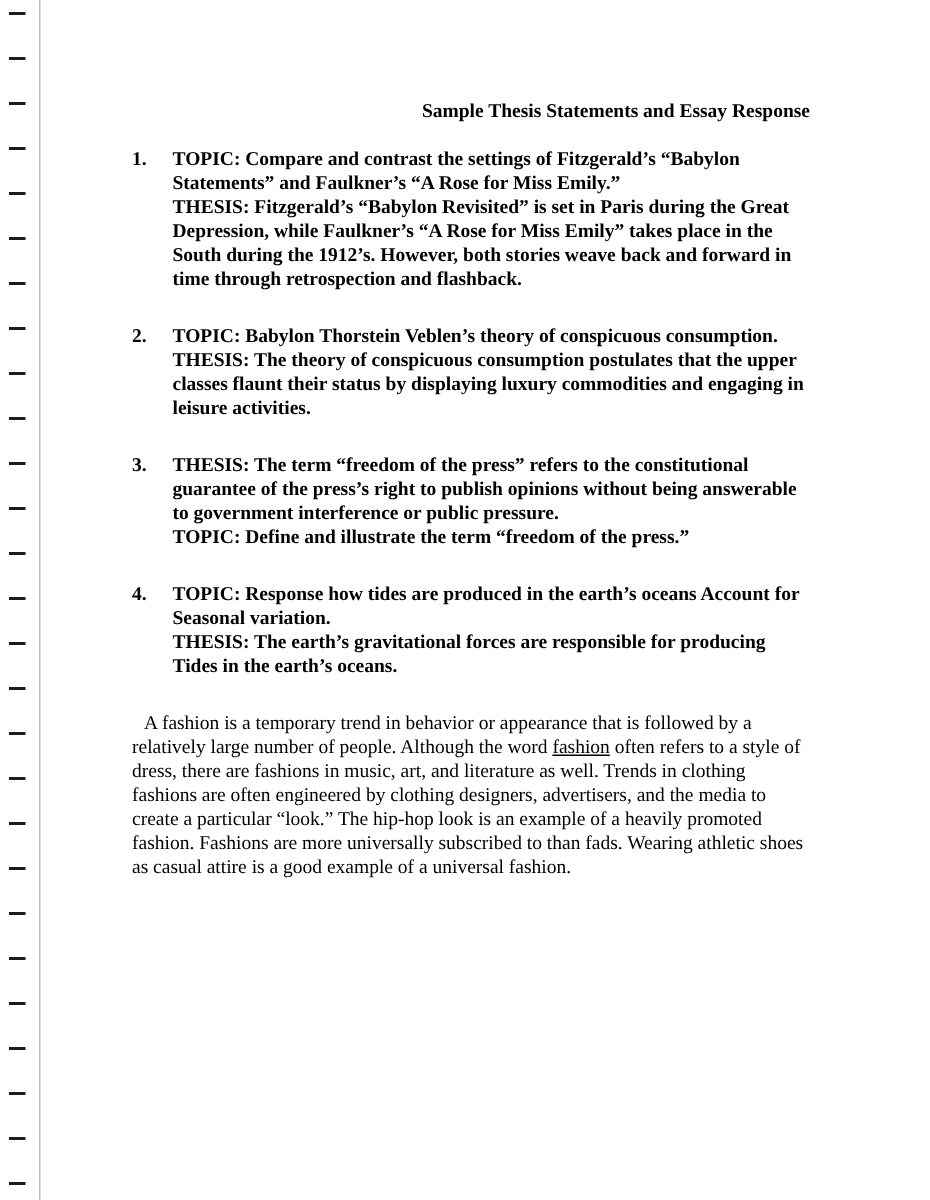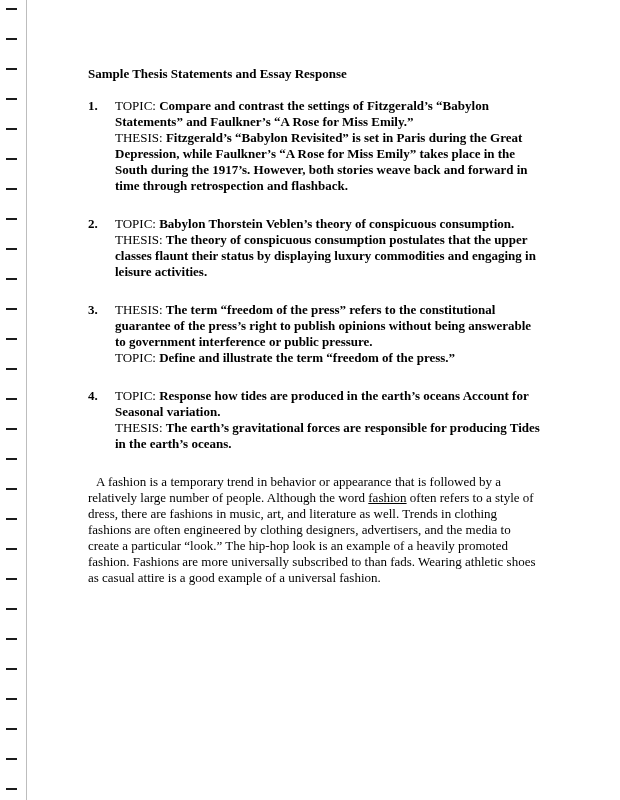"Sample Thesis Statements and Essay" .title { text-align: none -> right }
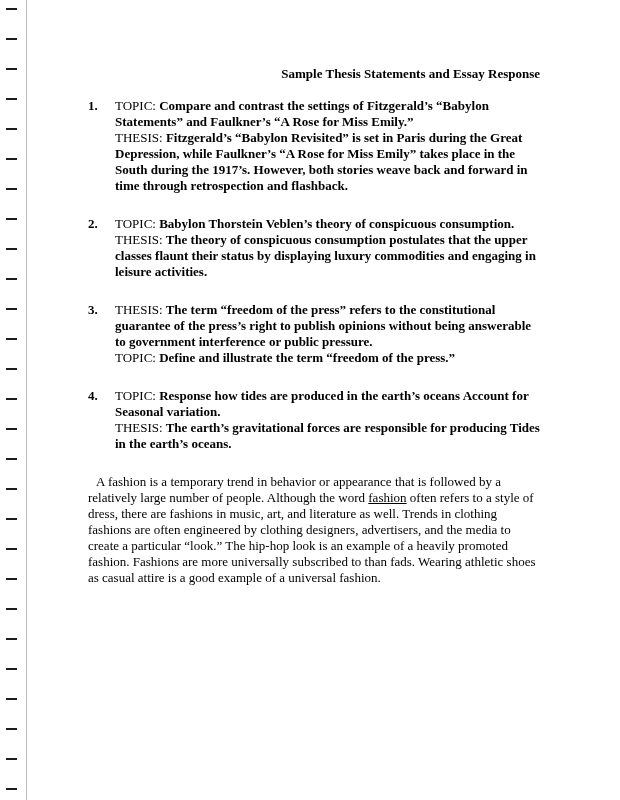"TOPIC:" .label { font-weight: normal -> bold }
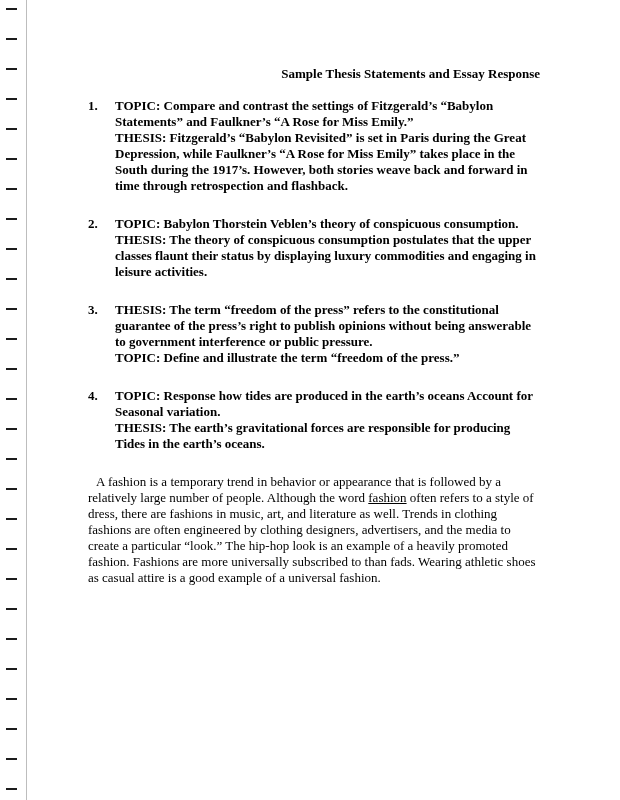"Fitzgerald’s “Babylon Revisited” is set" span { text: 1917’s -> 1912’s }
